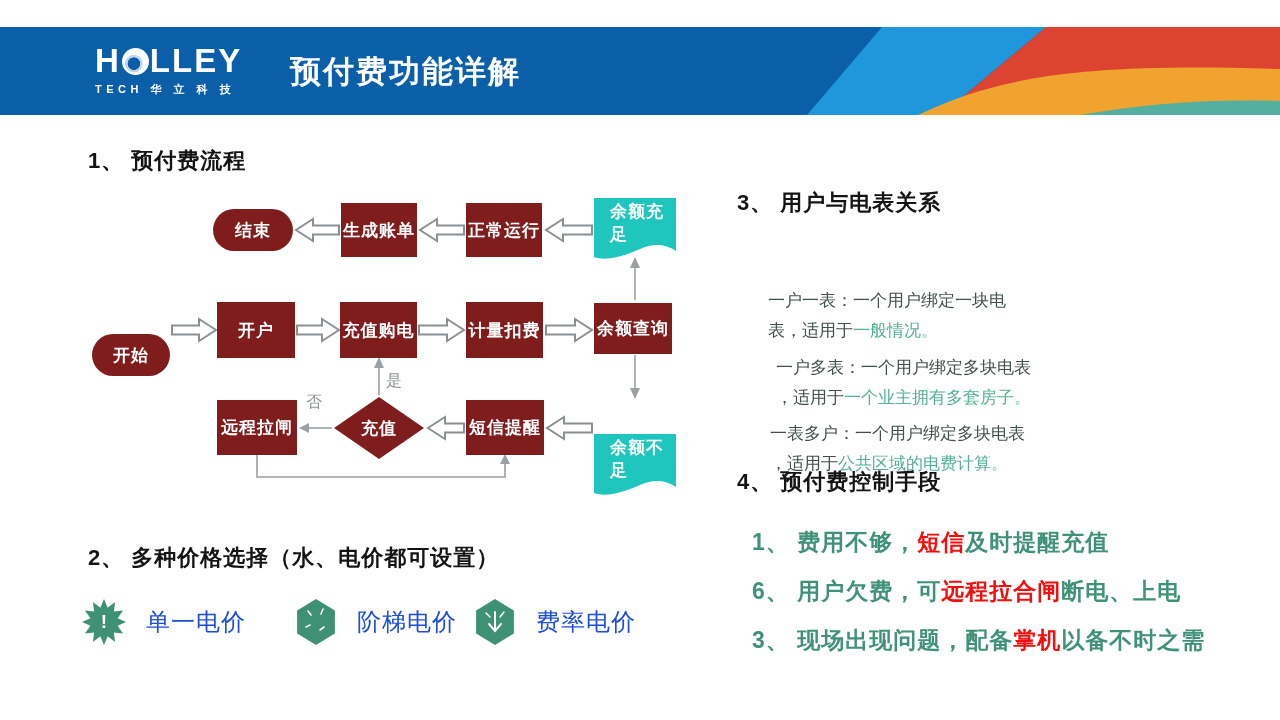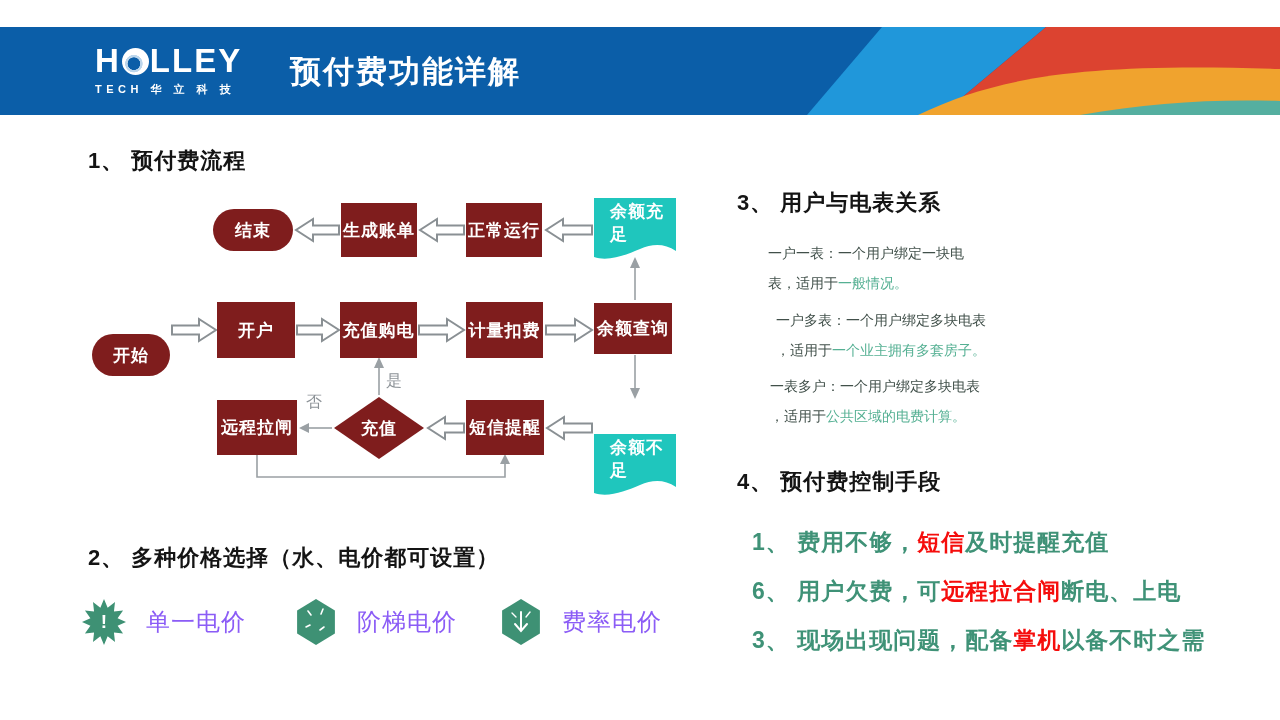"一户一表：一个用户绑定一块电" .rel-para { font-size: 14px -> 17px; margin-top: none -> 48px }
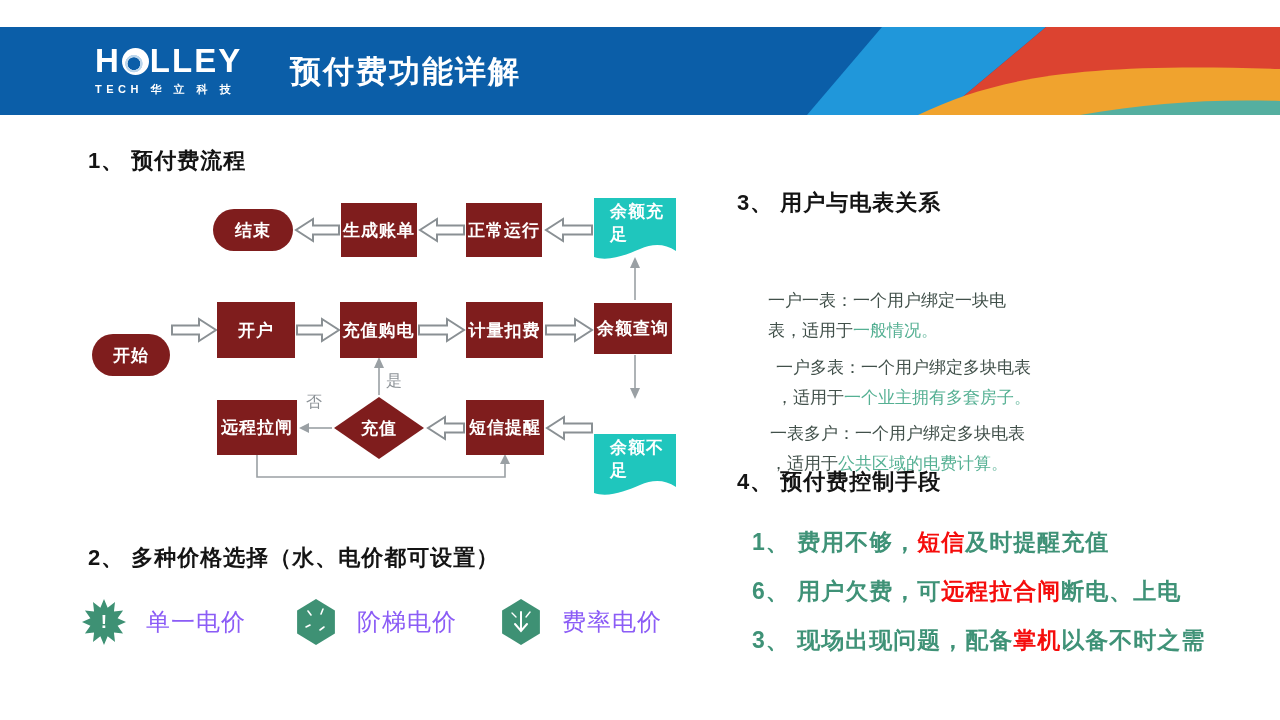"单一电价" .price-label { color: #8b5cf6 -> #1d4ed8 }
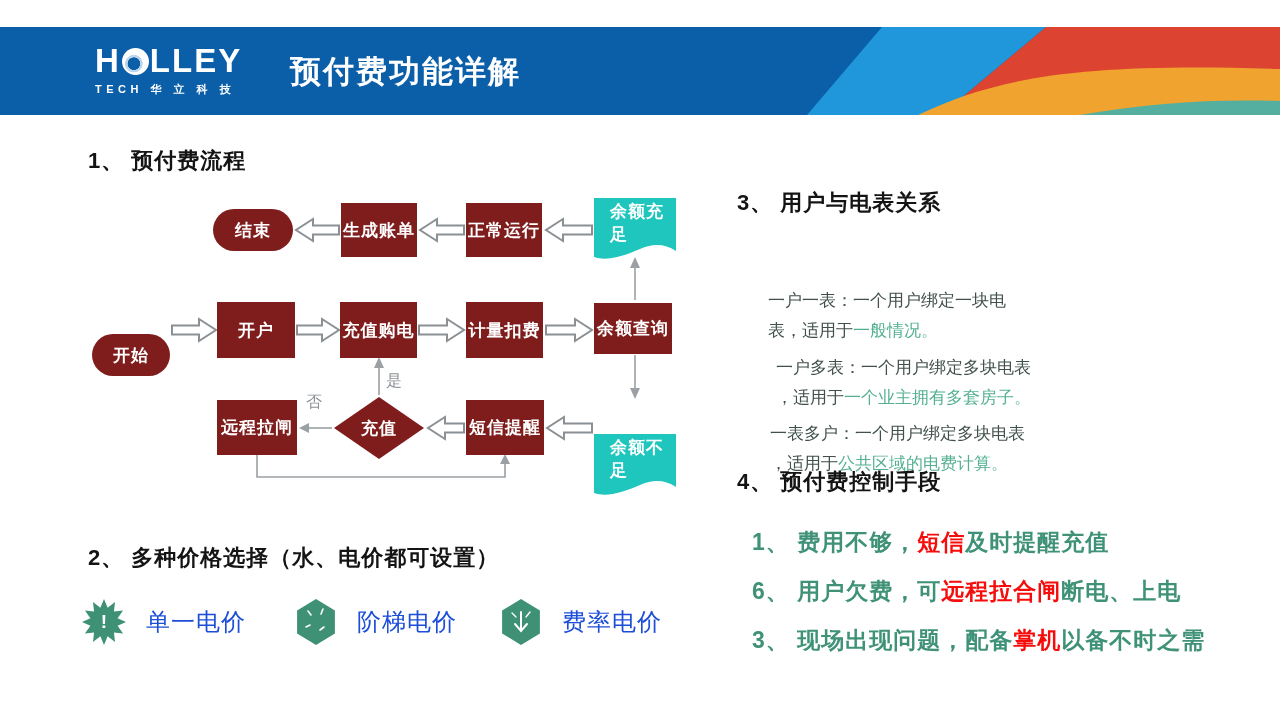"费率电价" div.price-item { left: 500px -> 474px }
